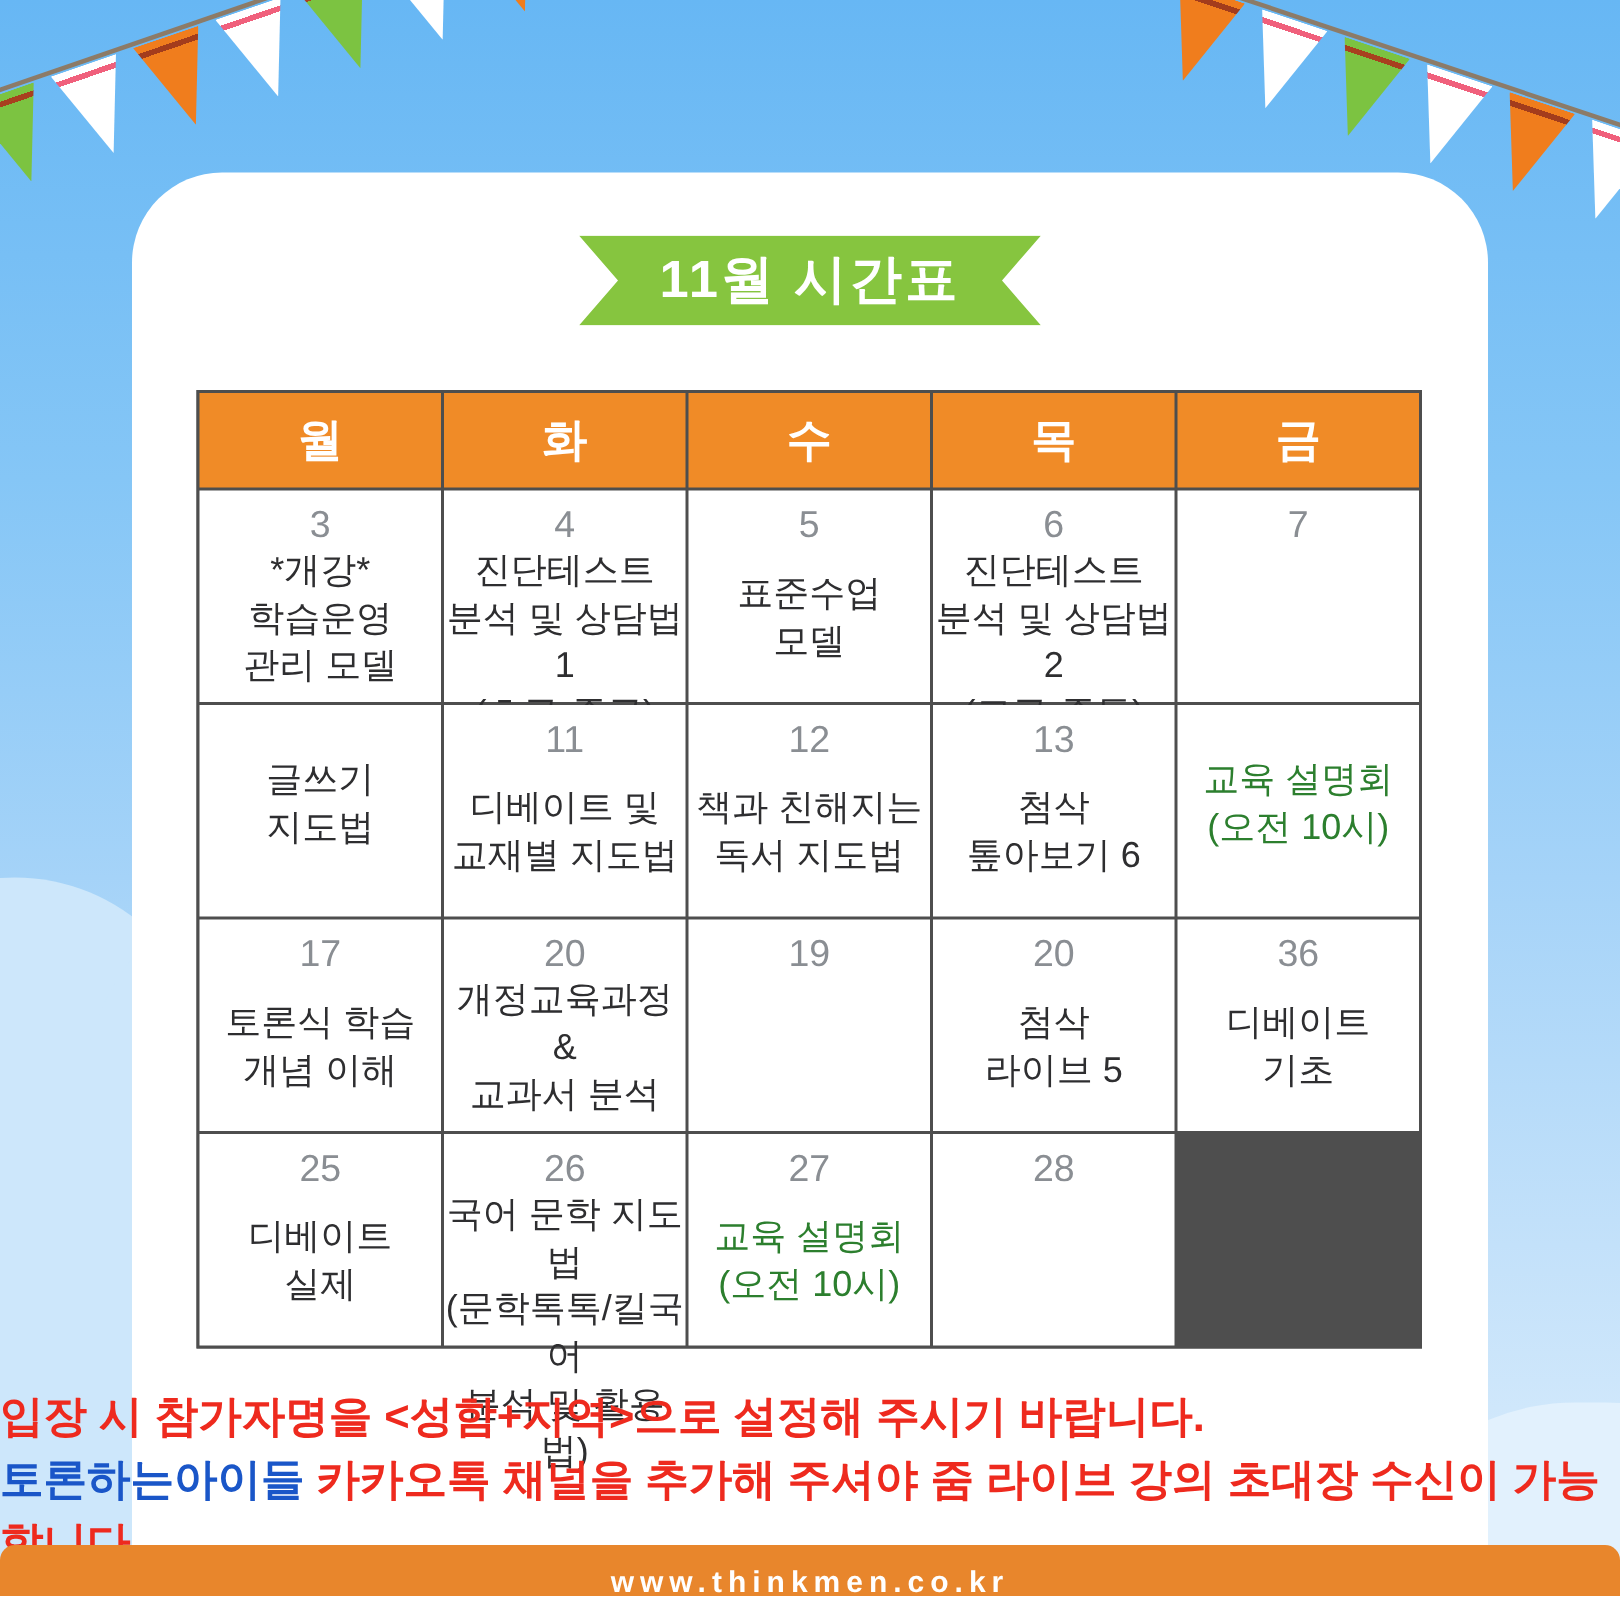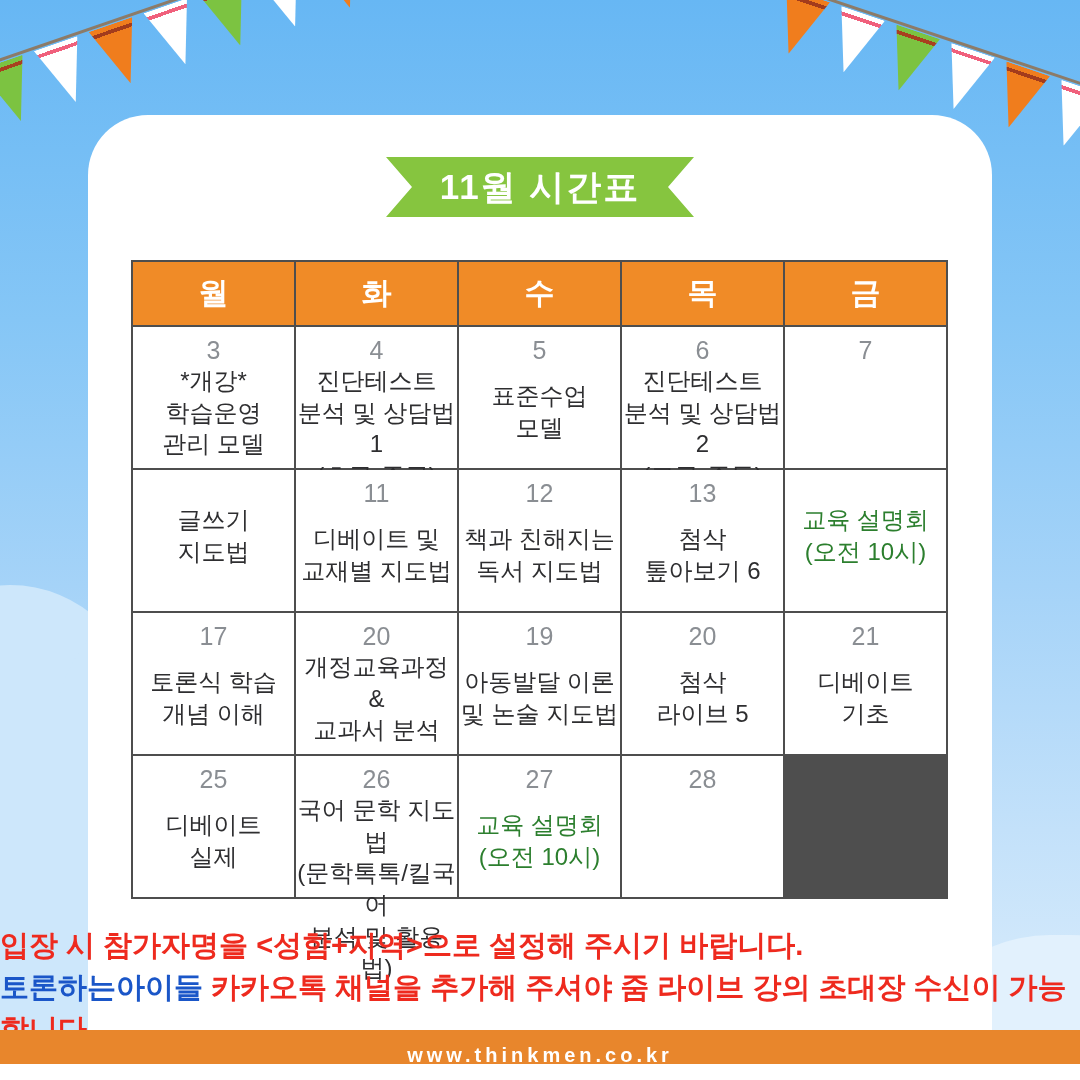"21" div.date { text: 21 -> 36 }
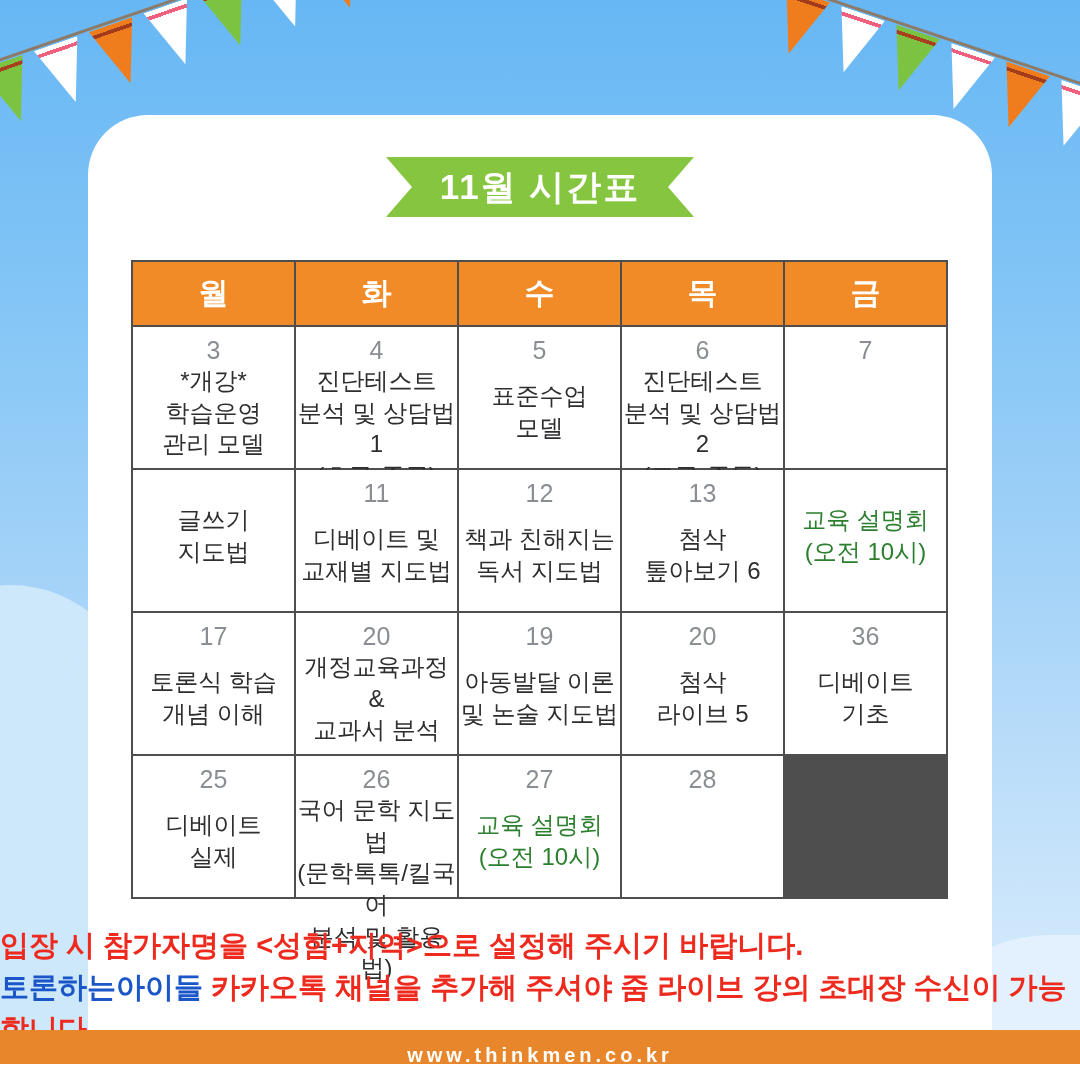"아동발달 이론" div.txt { html: <div>아동발달 이론 및 논술 지도법</div> -> none }
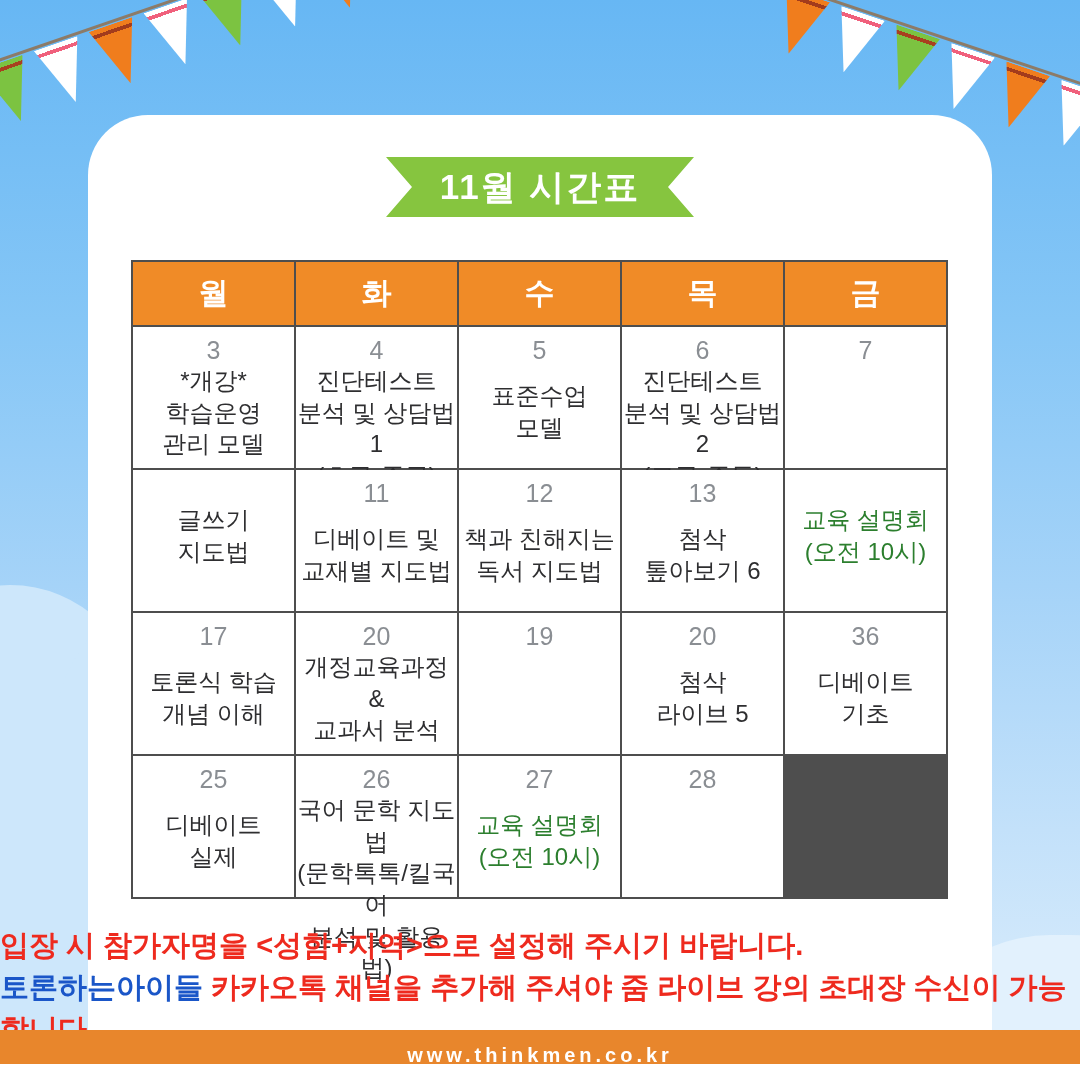"www.thinkmen.co.kr" .footer-bar { border-radius: none -> 10px }
